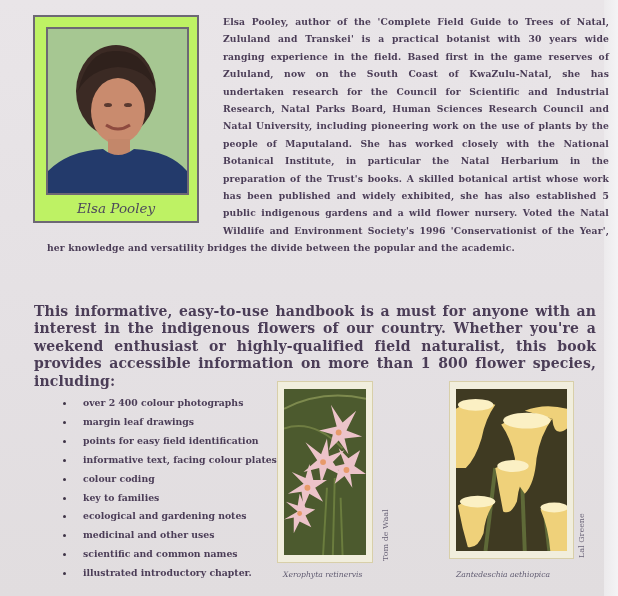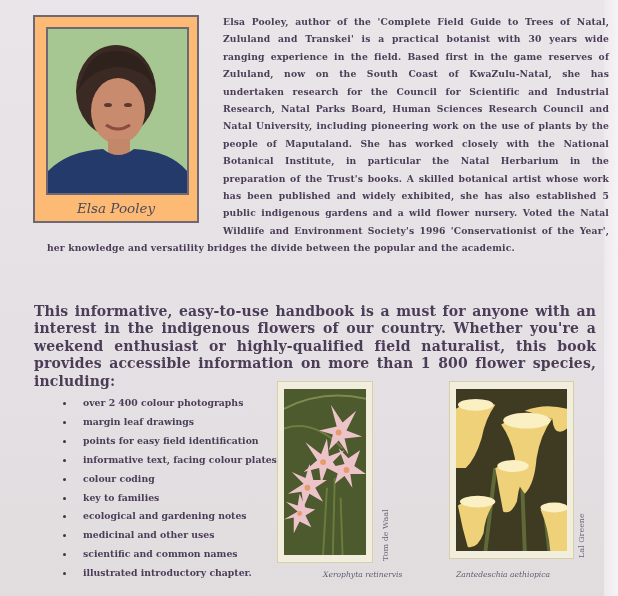"Elsa Pooley" .author-frame { background: #fdba74 -> #bef264 }
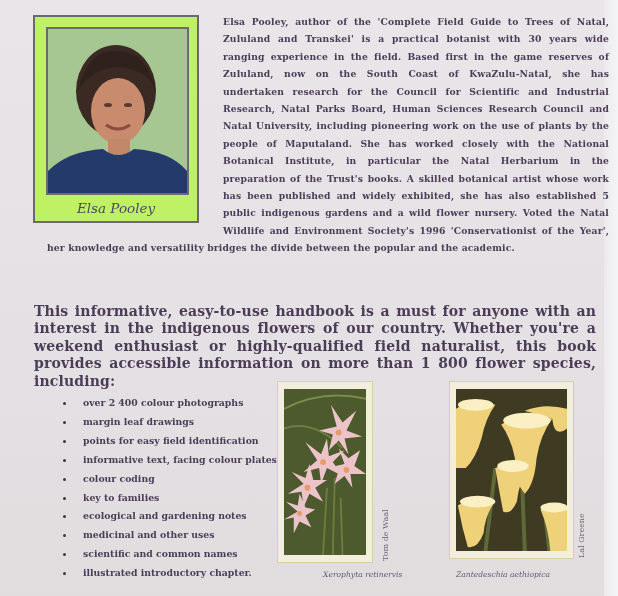"Xerophyta retinervis" .species-1 { margin-left: 40px -> none }
